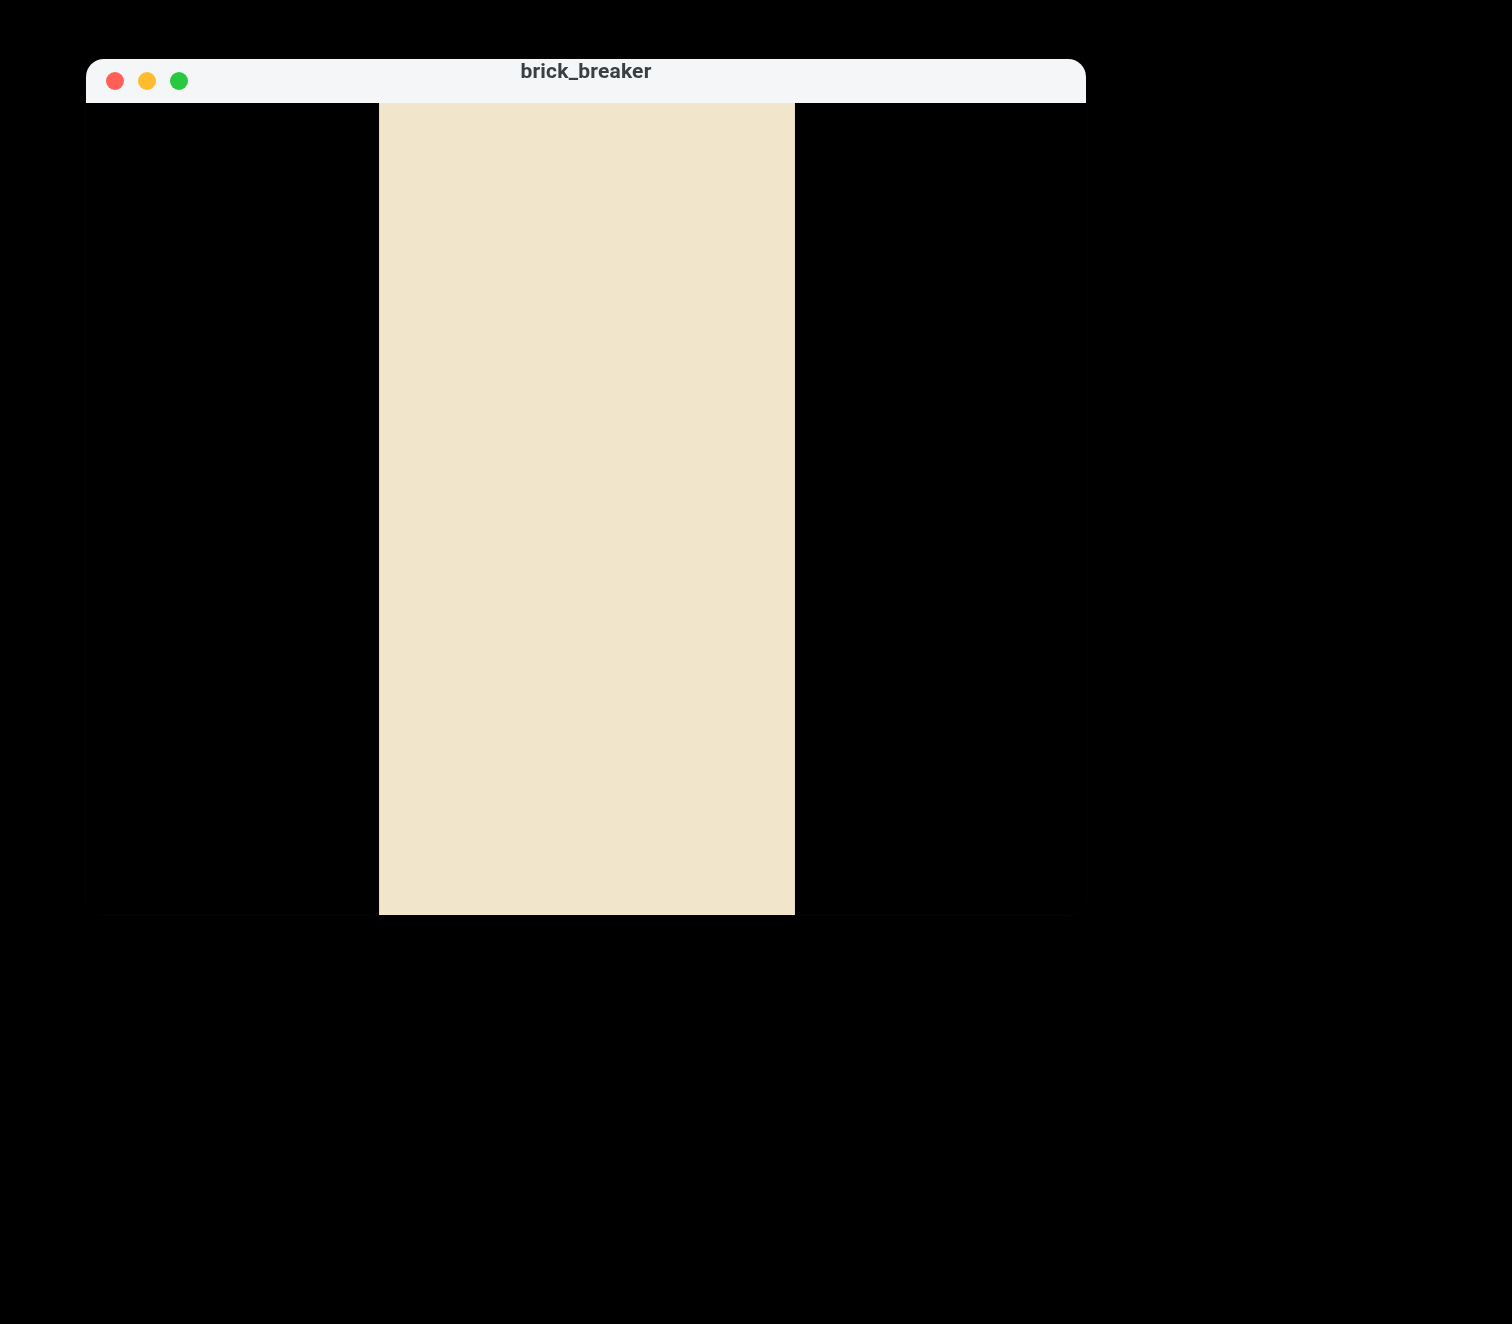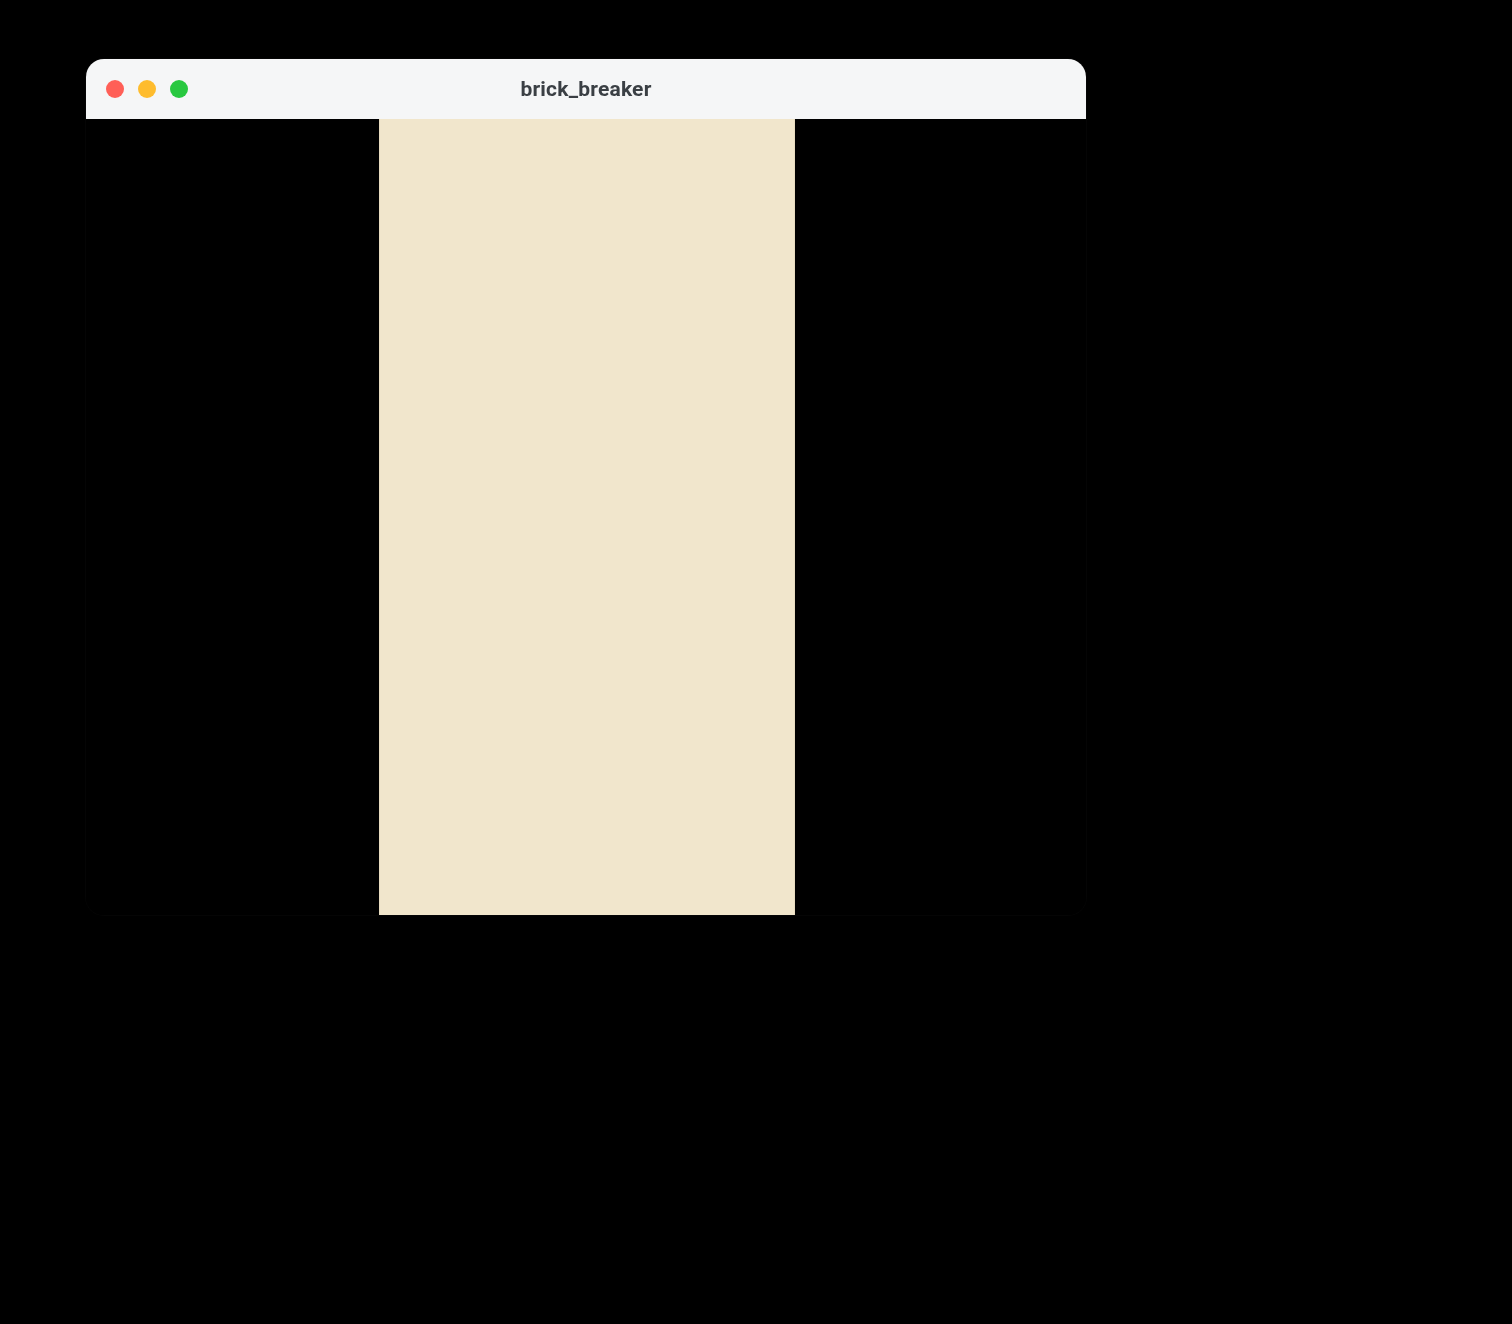"brick_breaker" .titlebar { align-items: center -> flex-start; height: 60px -> 44px }
